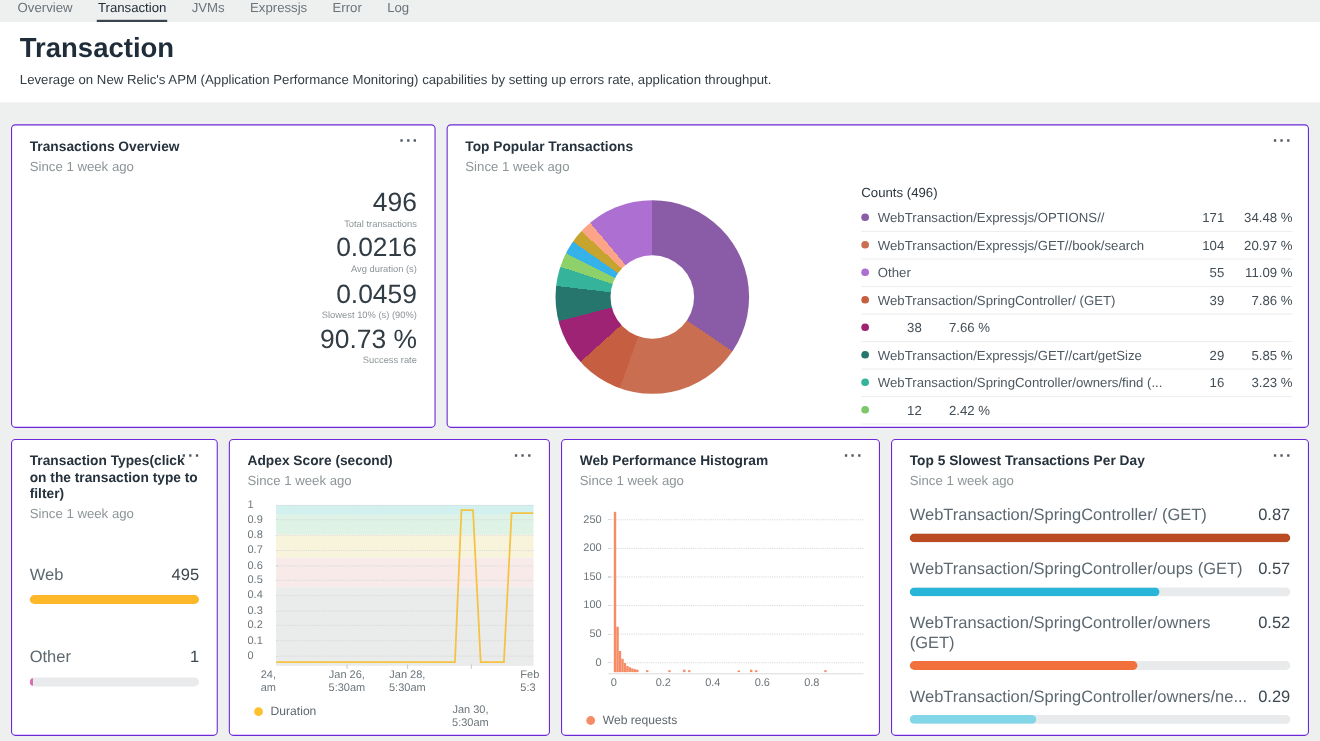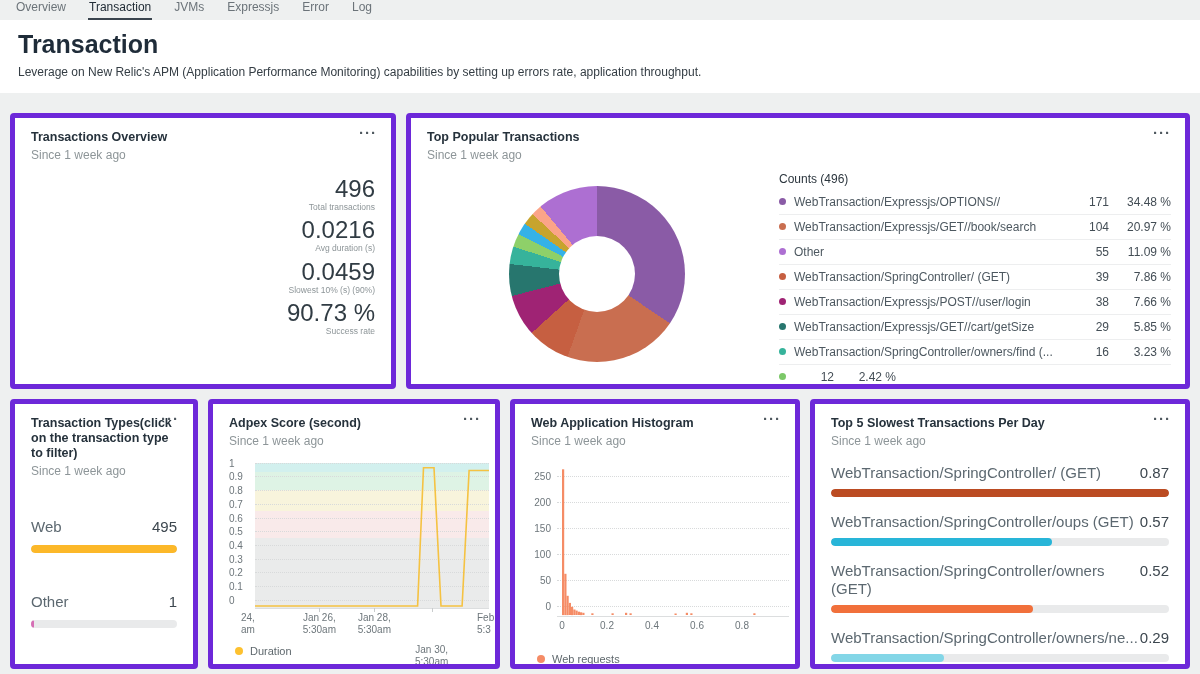"Transactions Overview" .panel { border: 5px solid #6d28d9 -> 1px solid #6d28d9 }
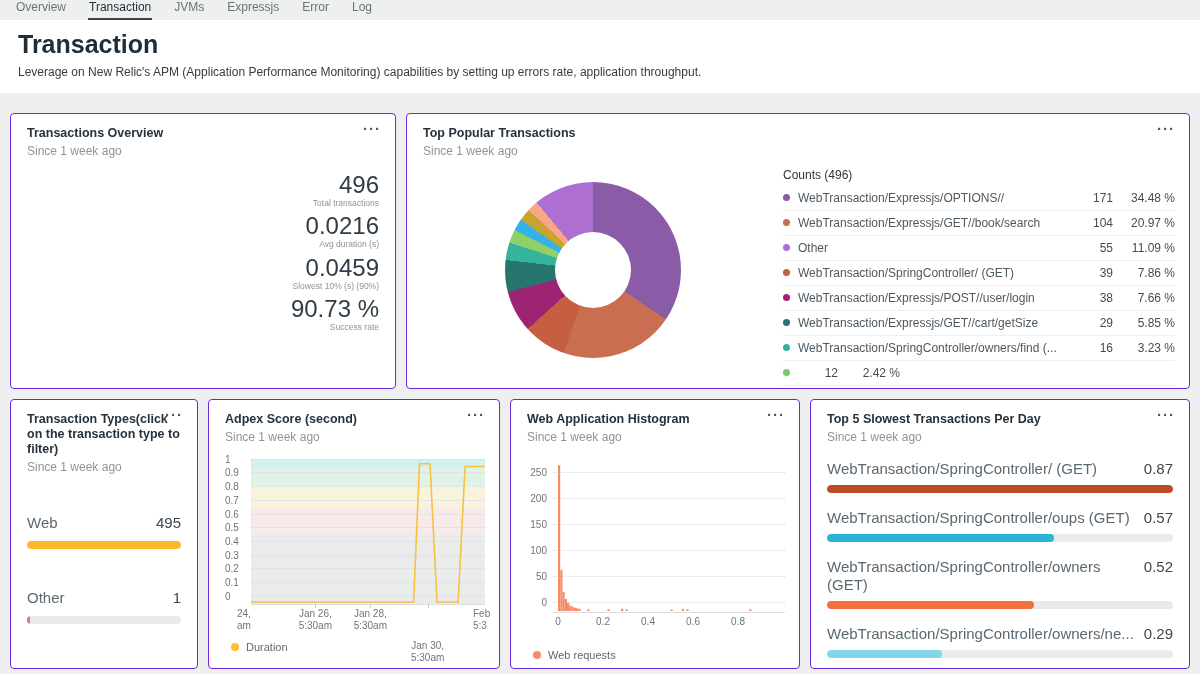"WebTransaction/Expressjs/POST//user/logi" span.lg-label { html: <span>WebTransaction/Expressjs/POST//user/login</span> -> none }
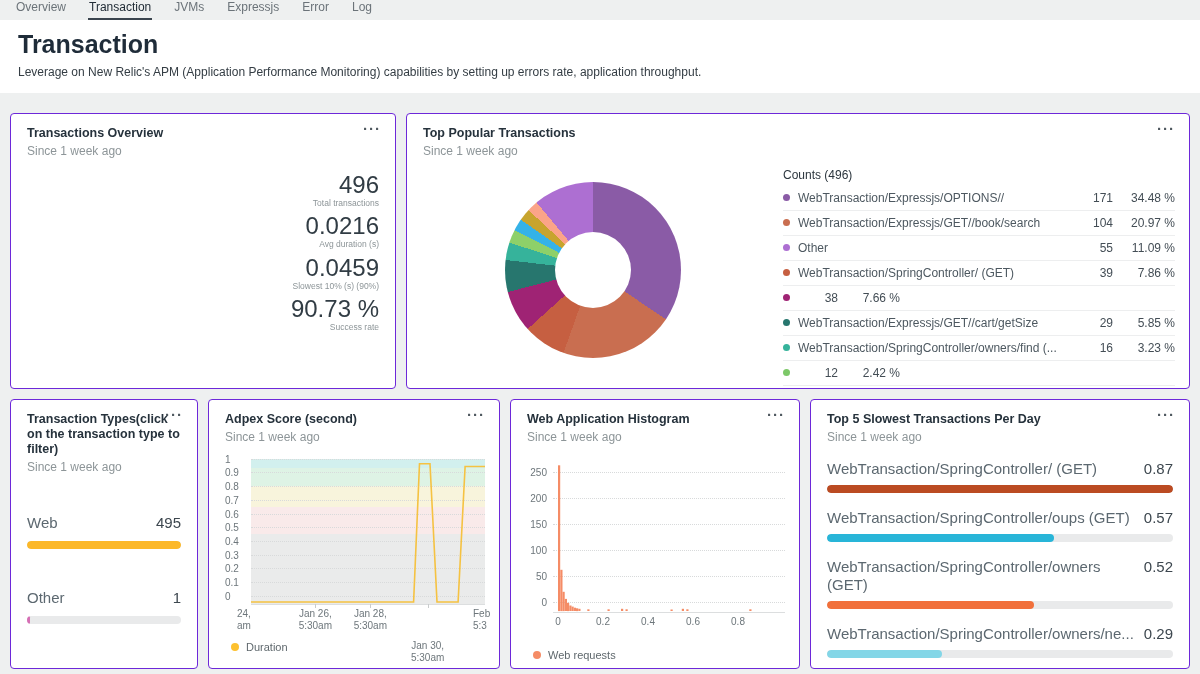"Web Application Histogram" h2.p-title { text: Application -> Performance }
